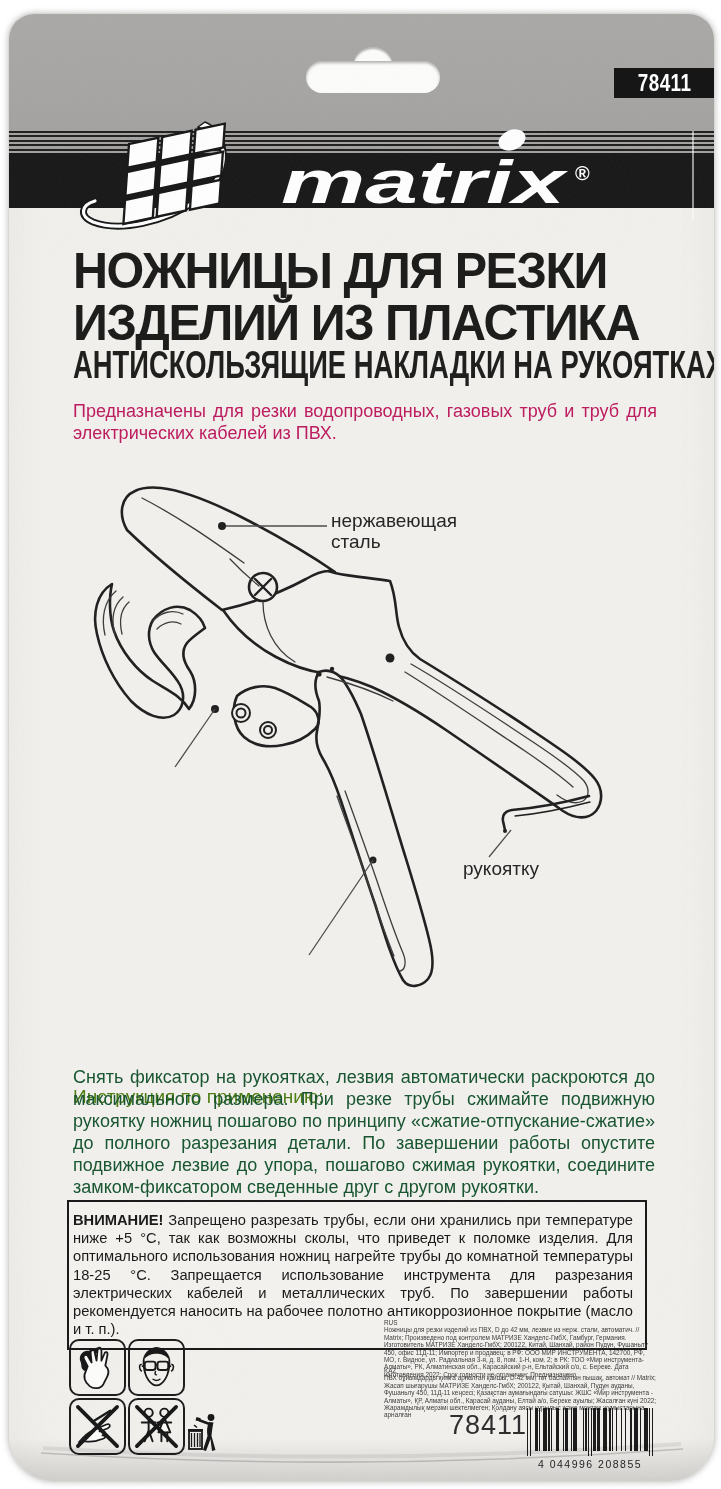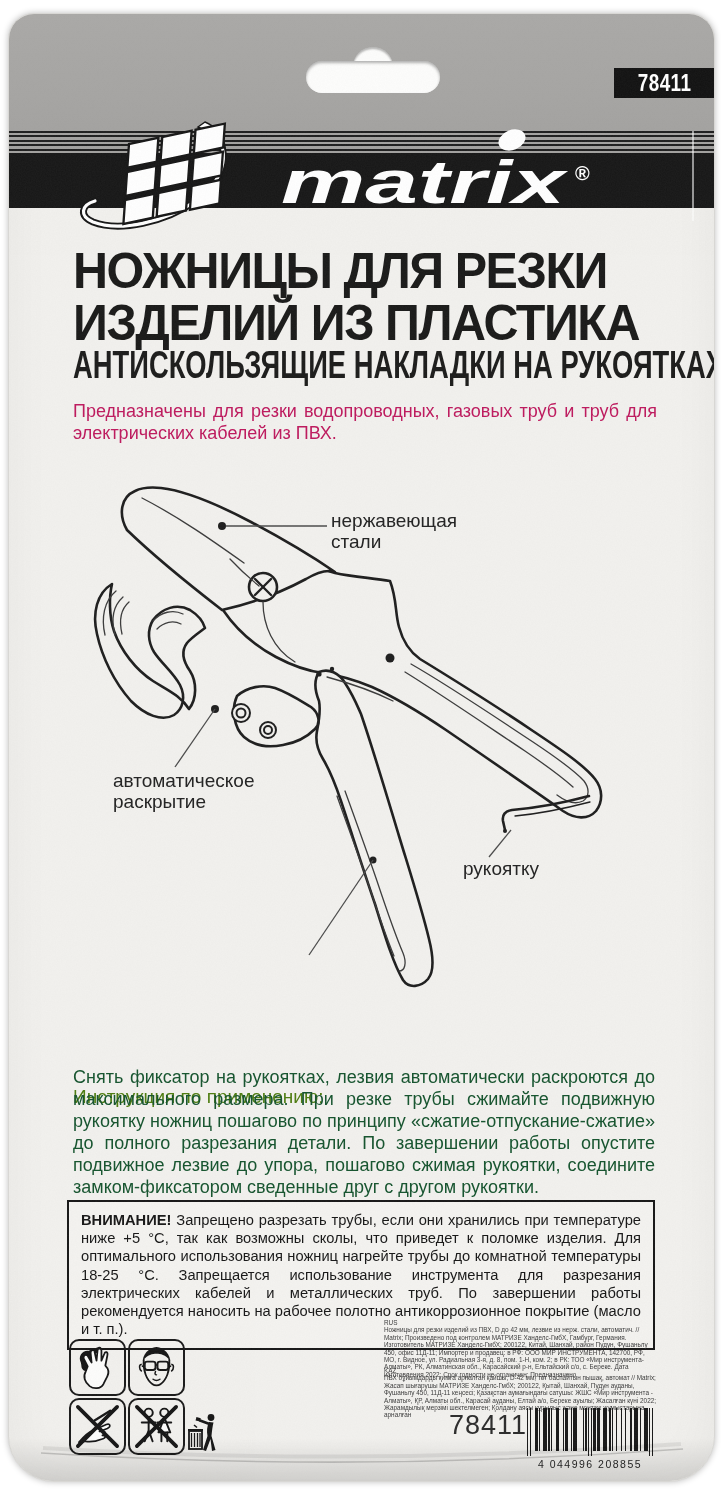"стали" div { text: стали -> сталь }
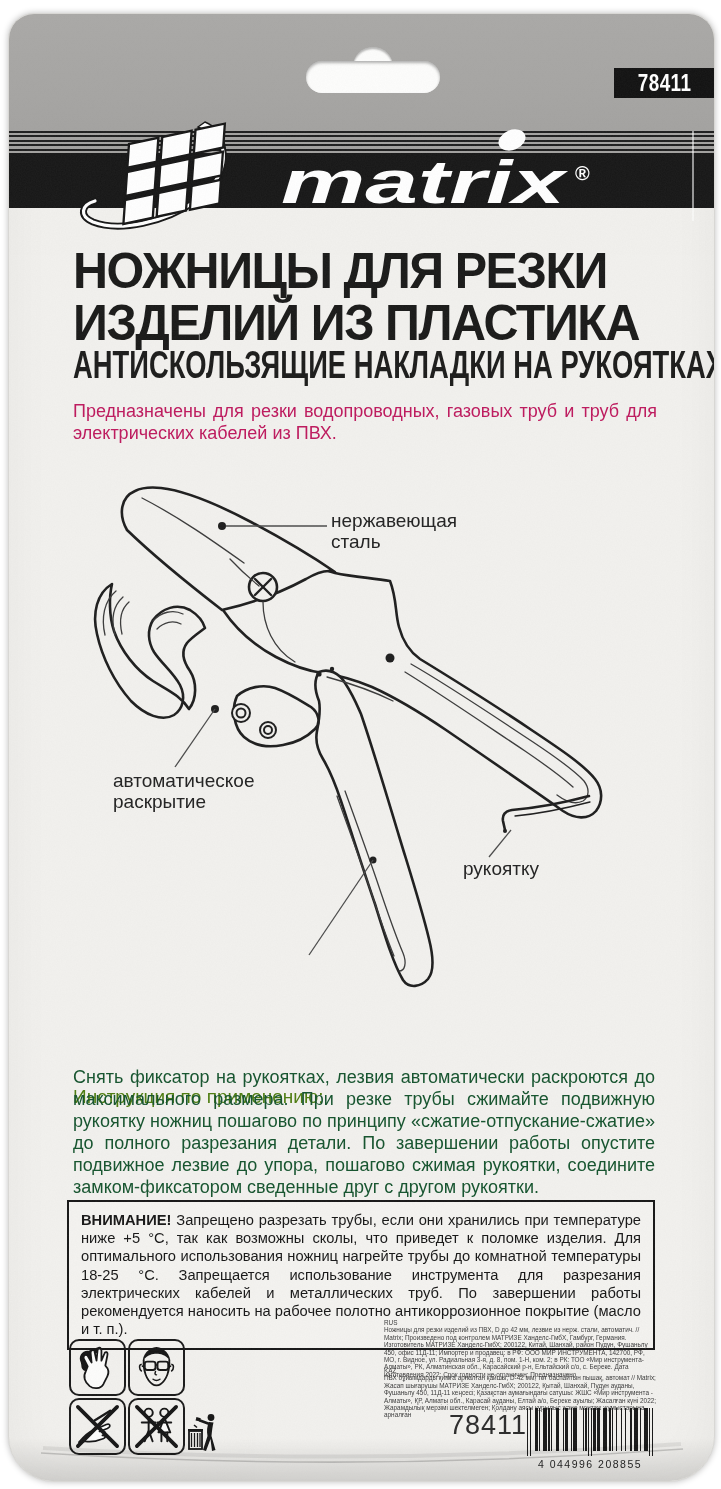"автоматическое" div.dlabel { html: <div> <div>автоматическое</div> <div>раскрытие</div> </div> -> none }
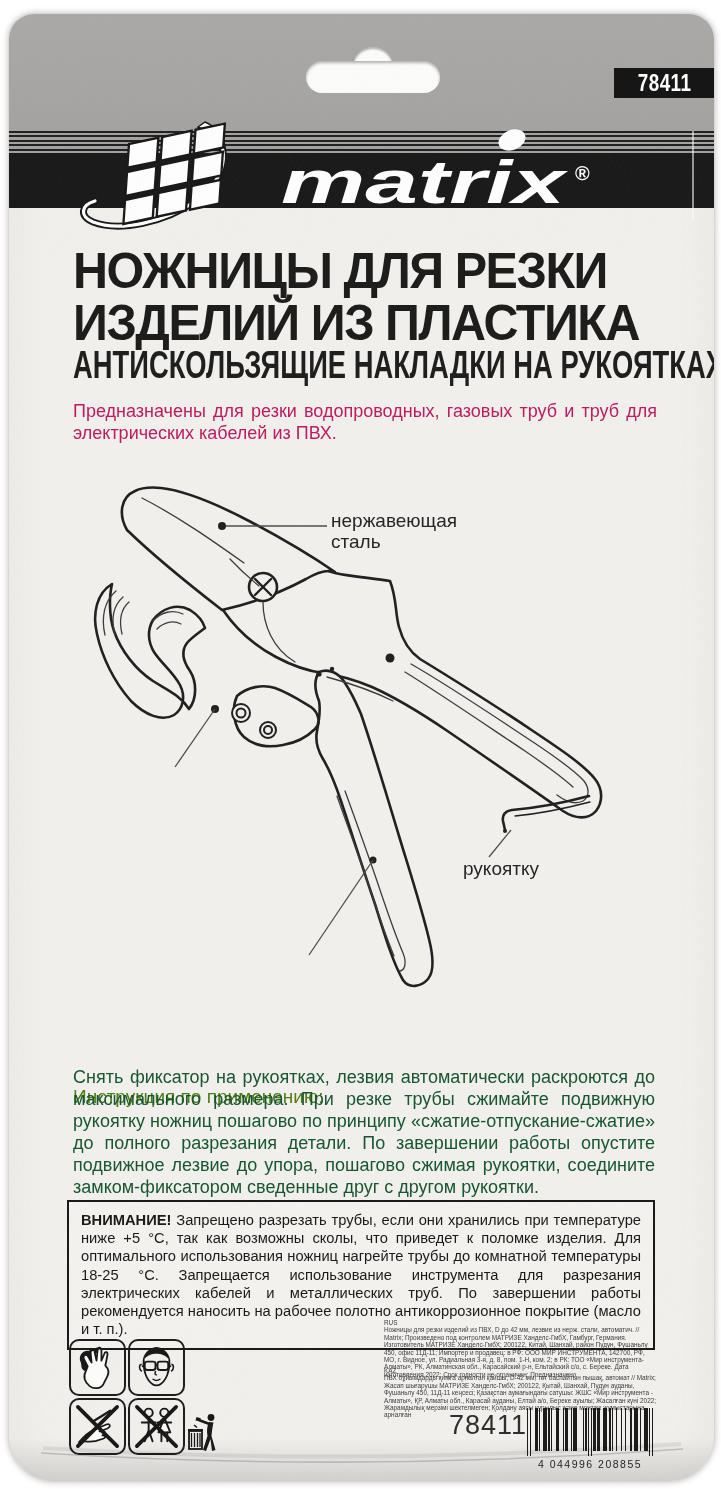"ВНИМАНИЕ! Запрещено разрезать трубы," .warnbox { padding: 9px 12px 10px 12px -> 9px 12px 10px 4px }
